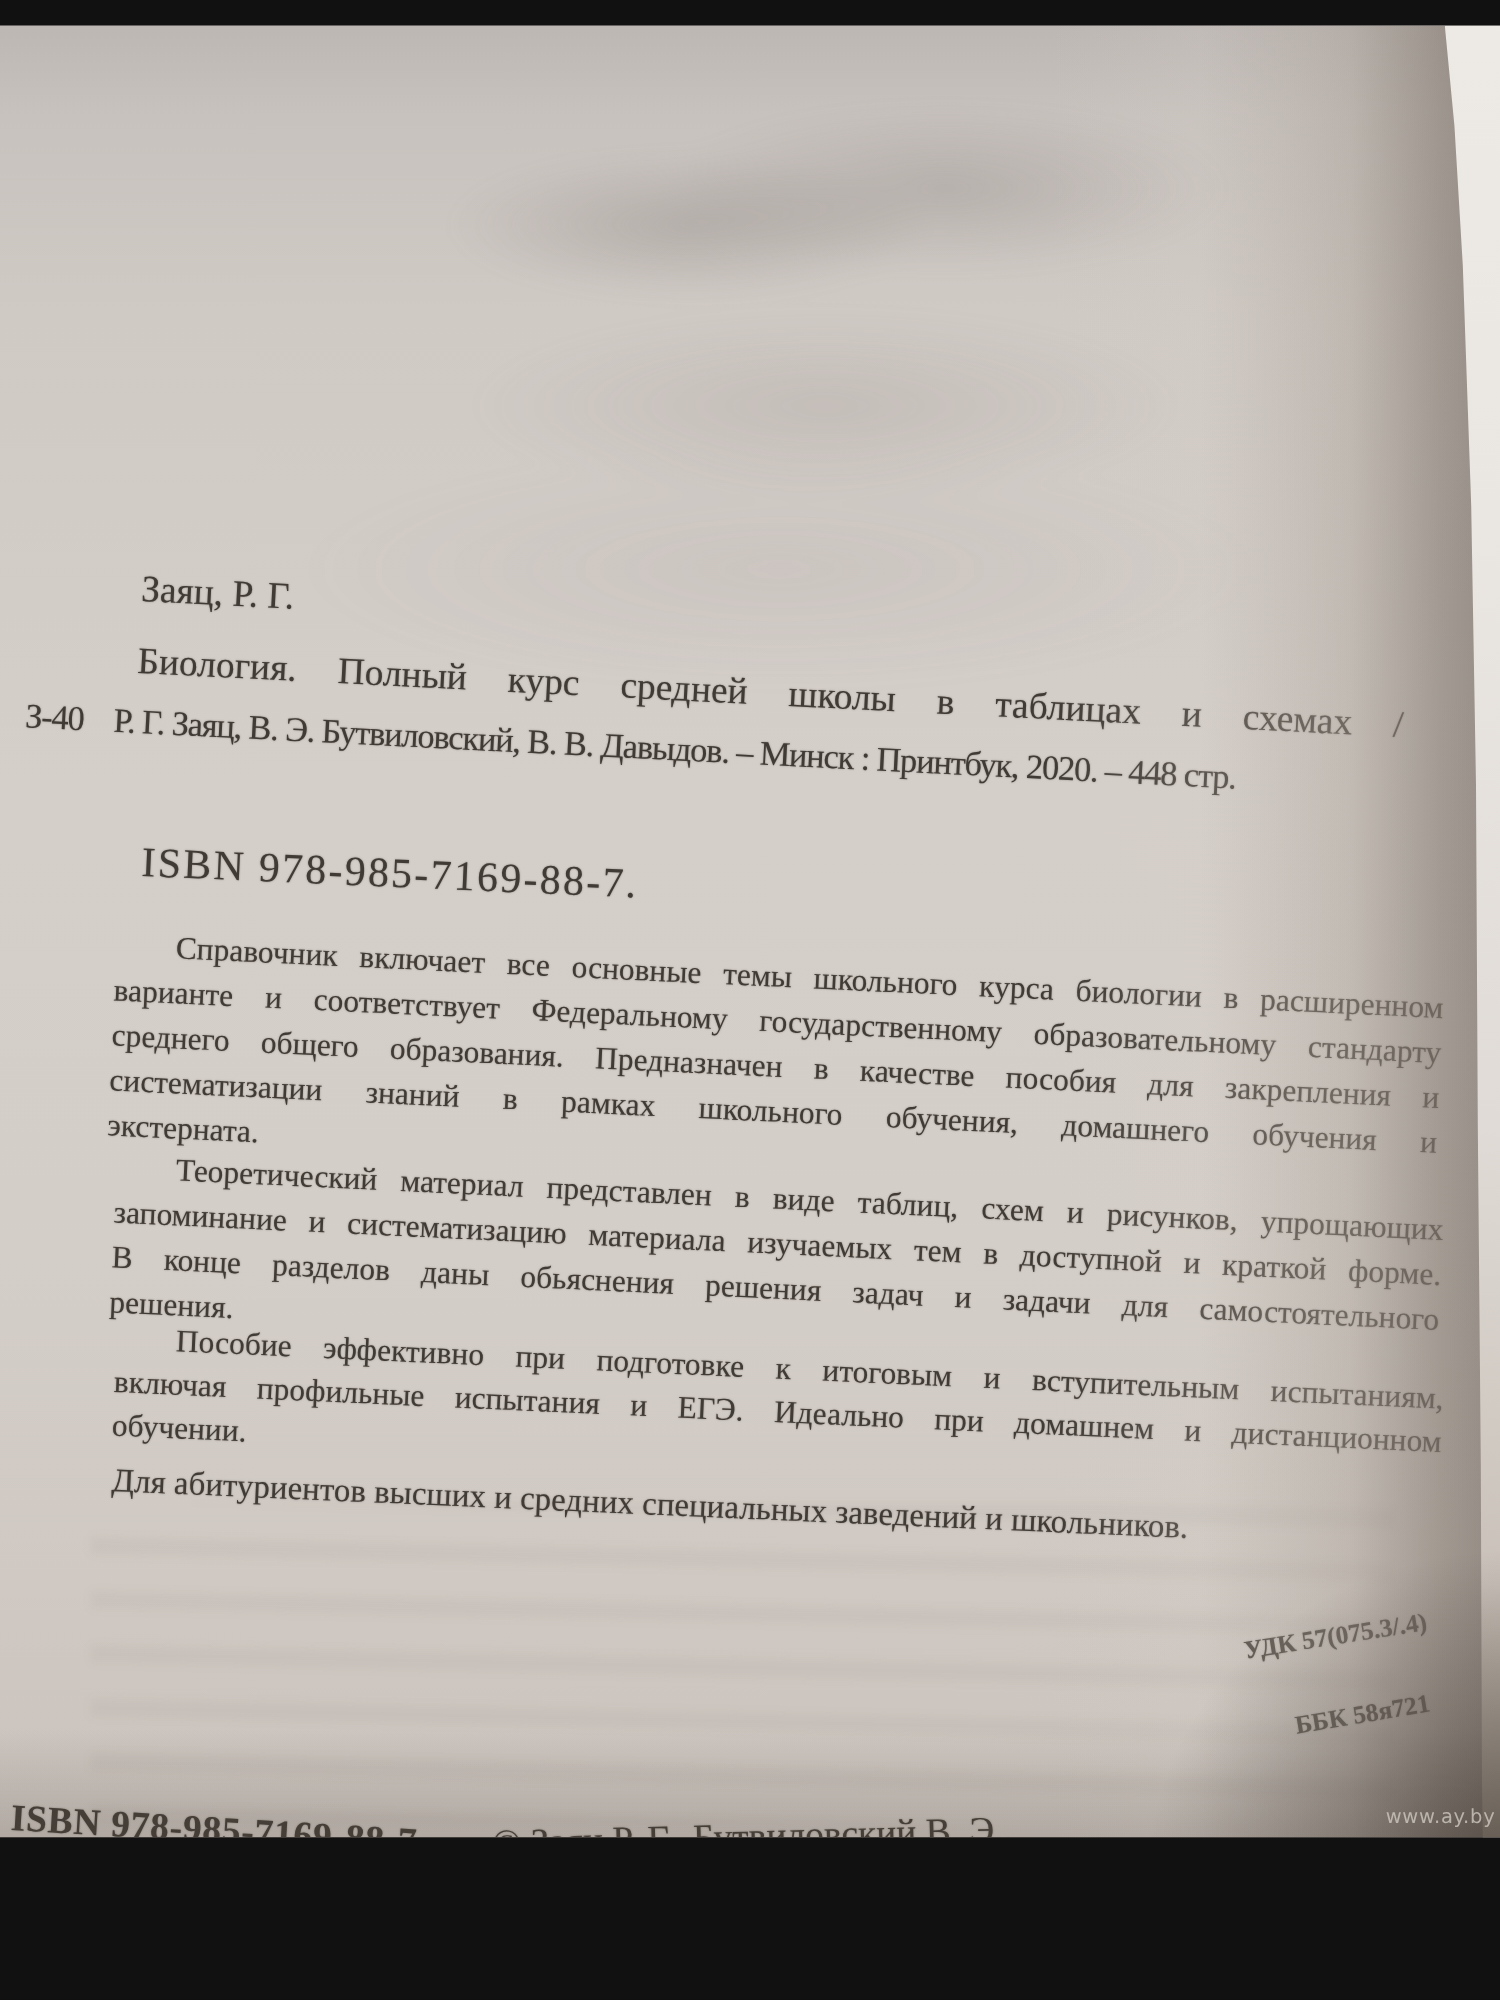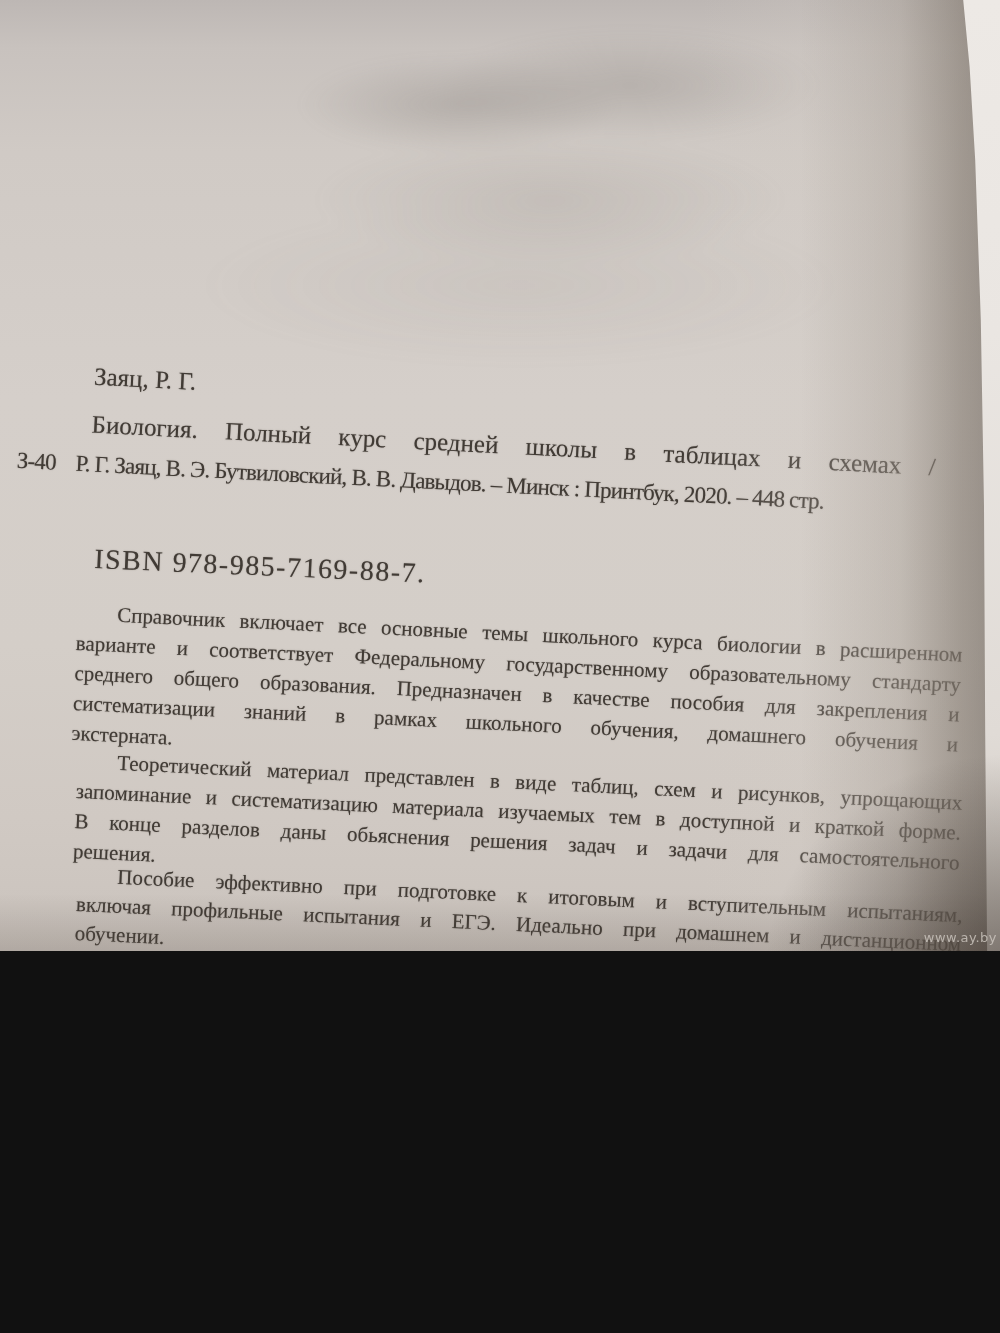"www.ay.by" #photo { height: 951px -> 1208px; margin-top: none -> 17px }
